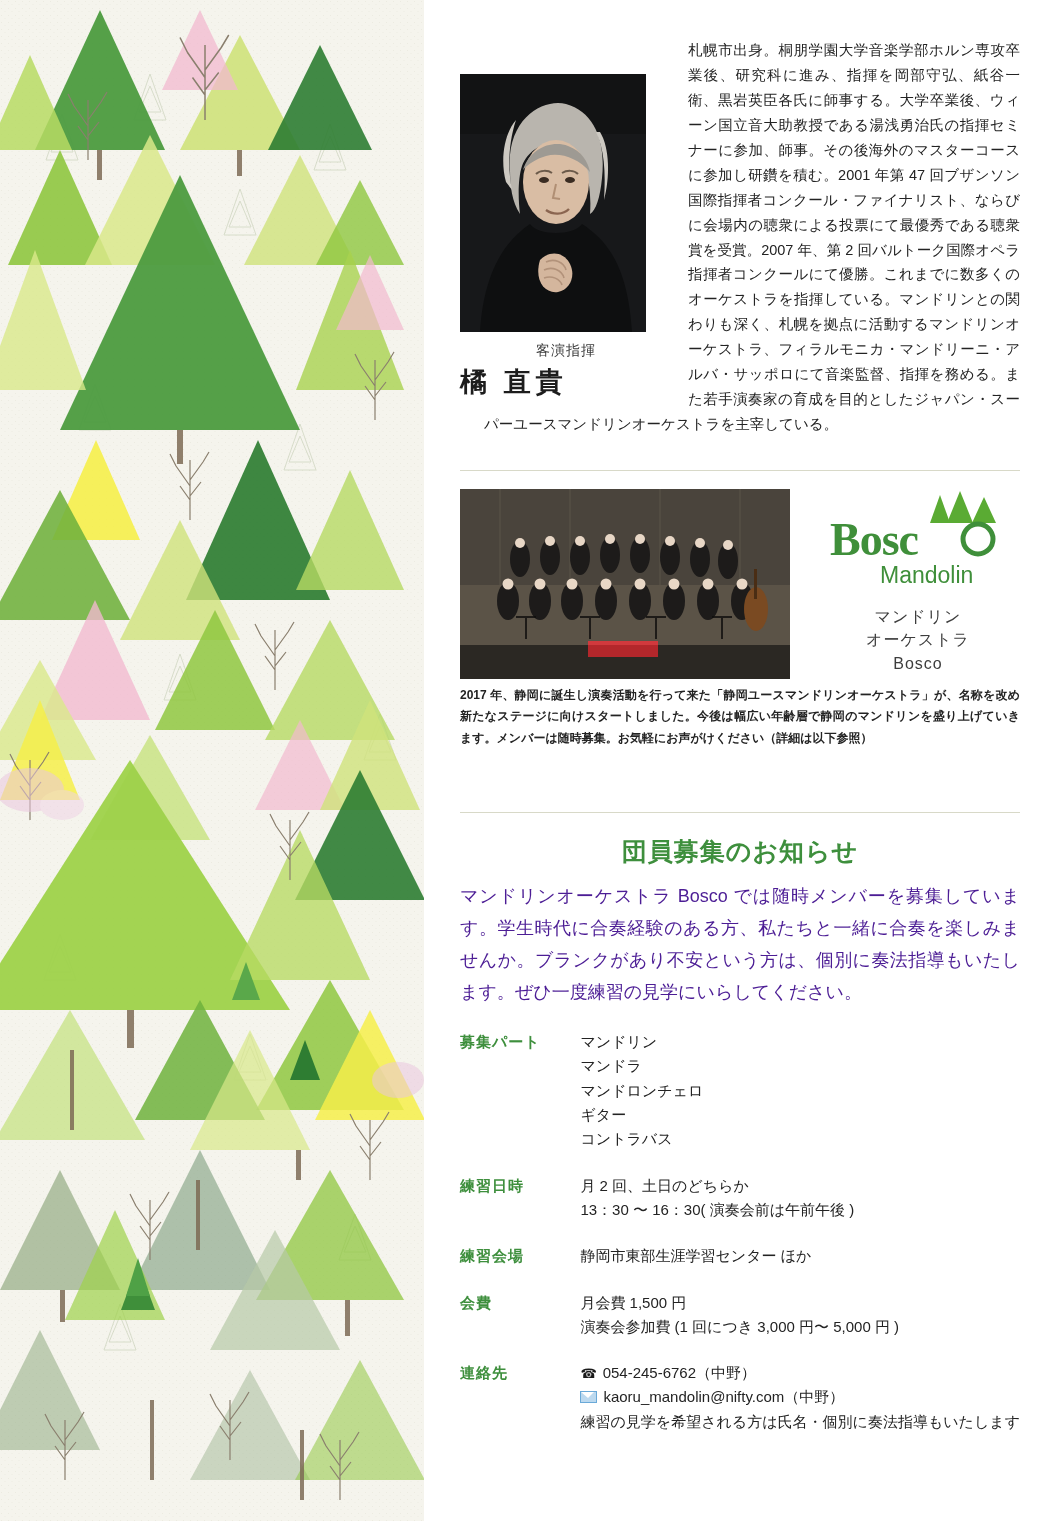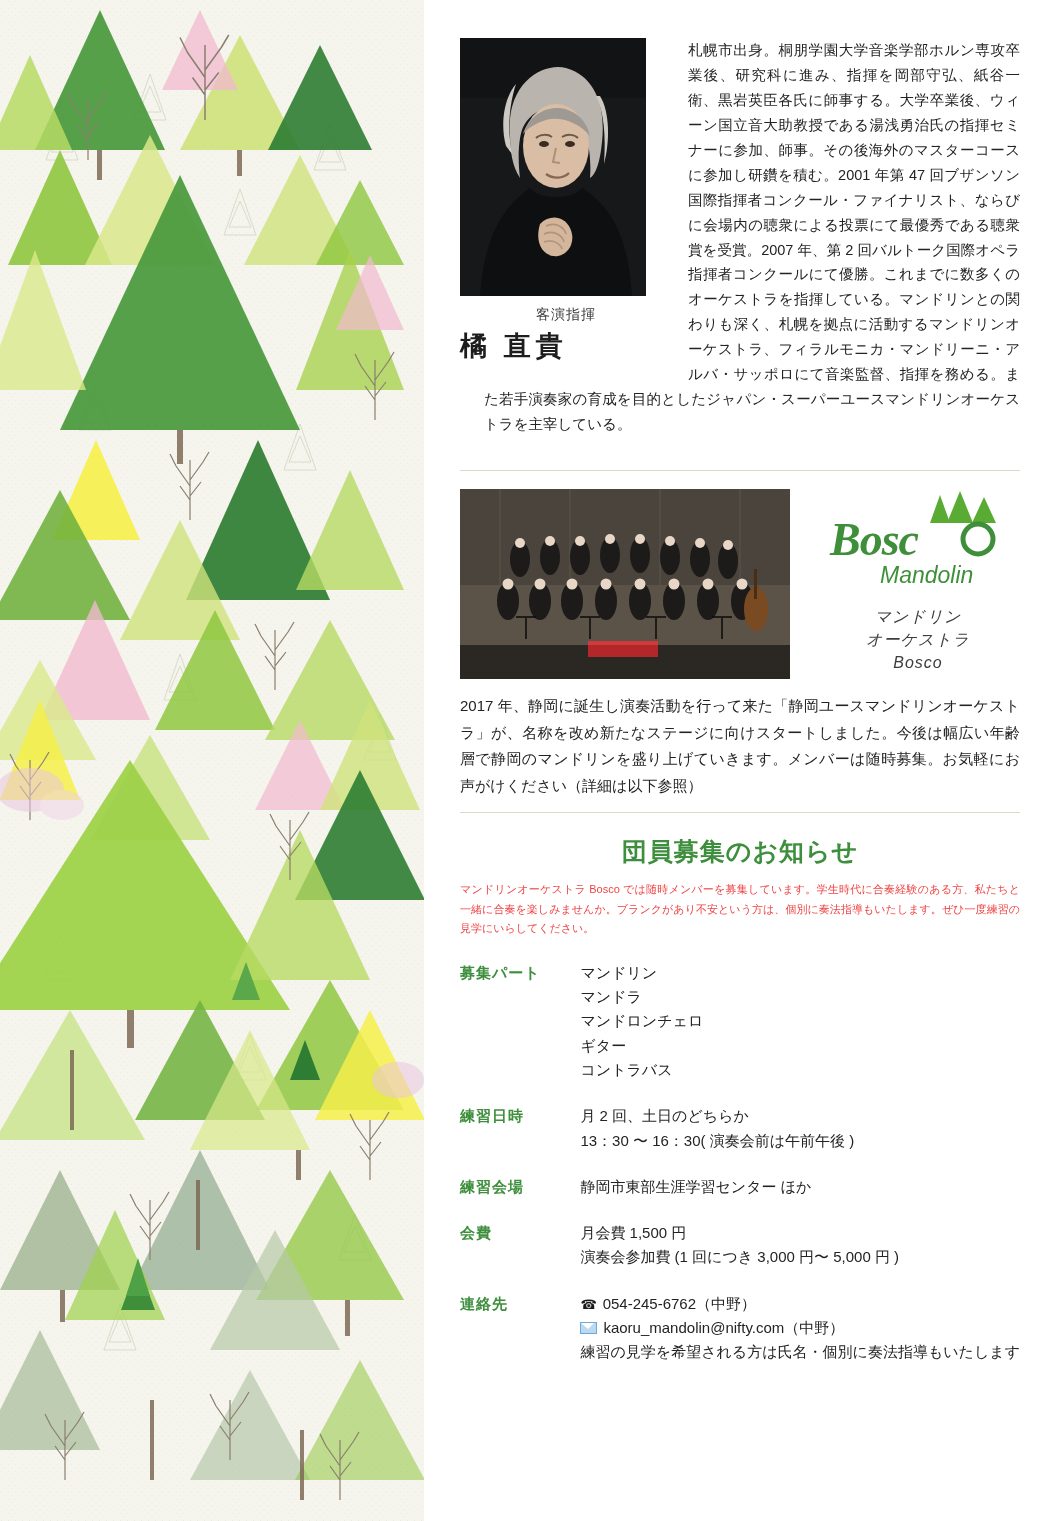"客演指揮" #conductor-photo-wrap { margin-top: none -> 36px }
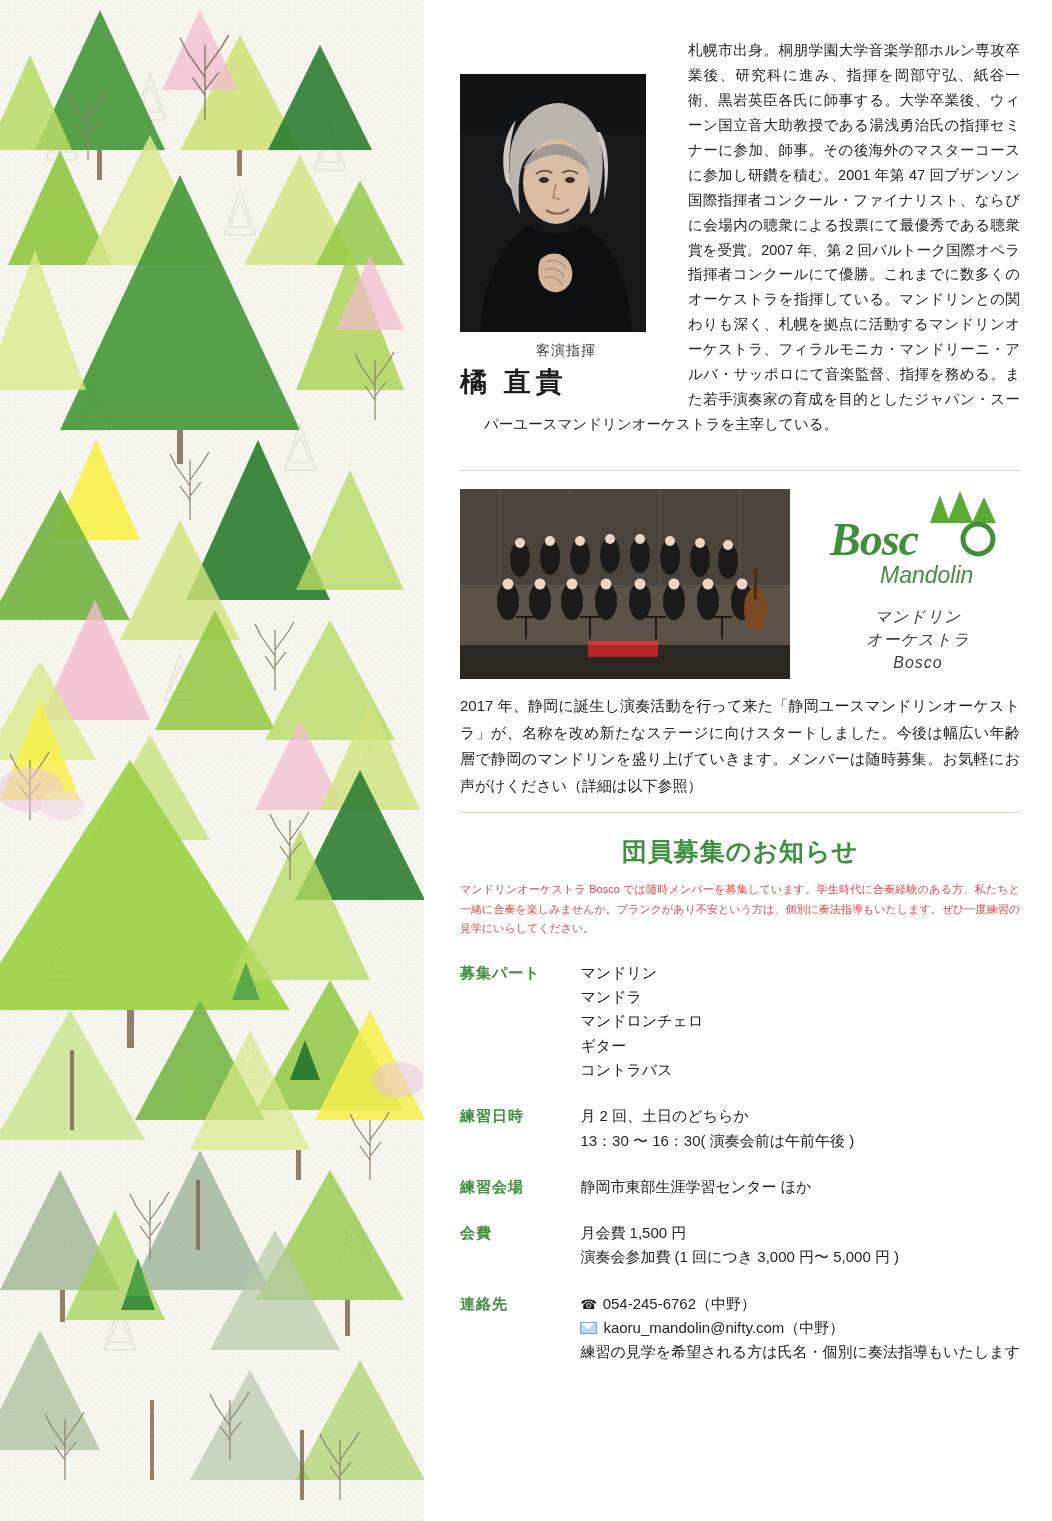"Bosc" #bosco-row { align-items: none -> center; font-style: italic -> none }
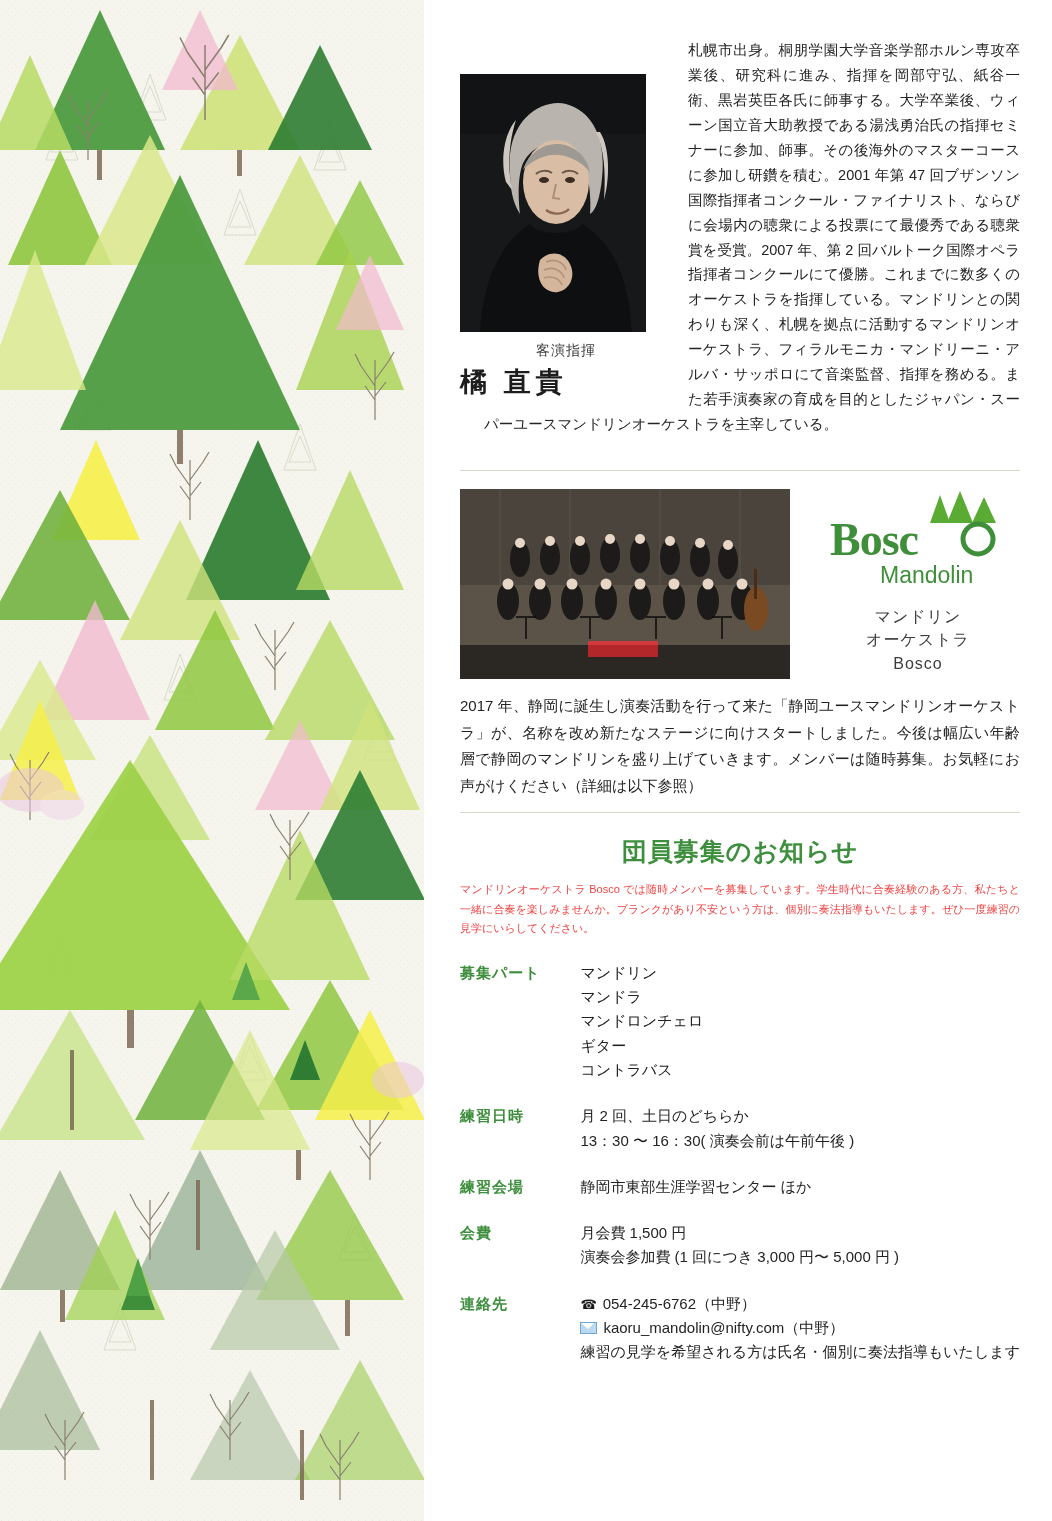"2017" #bosco-desc { font-size: 15px -> 12px; font-weight: none -> bold; margin-top: 14px -> 6px }
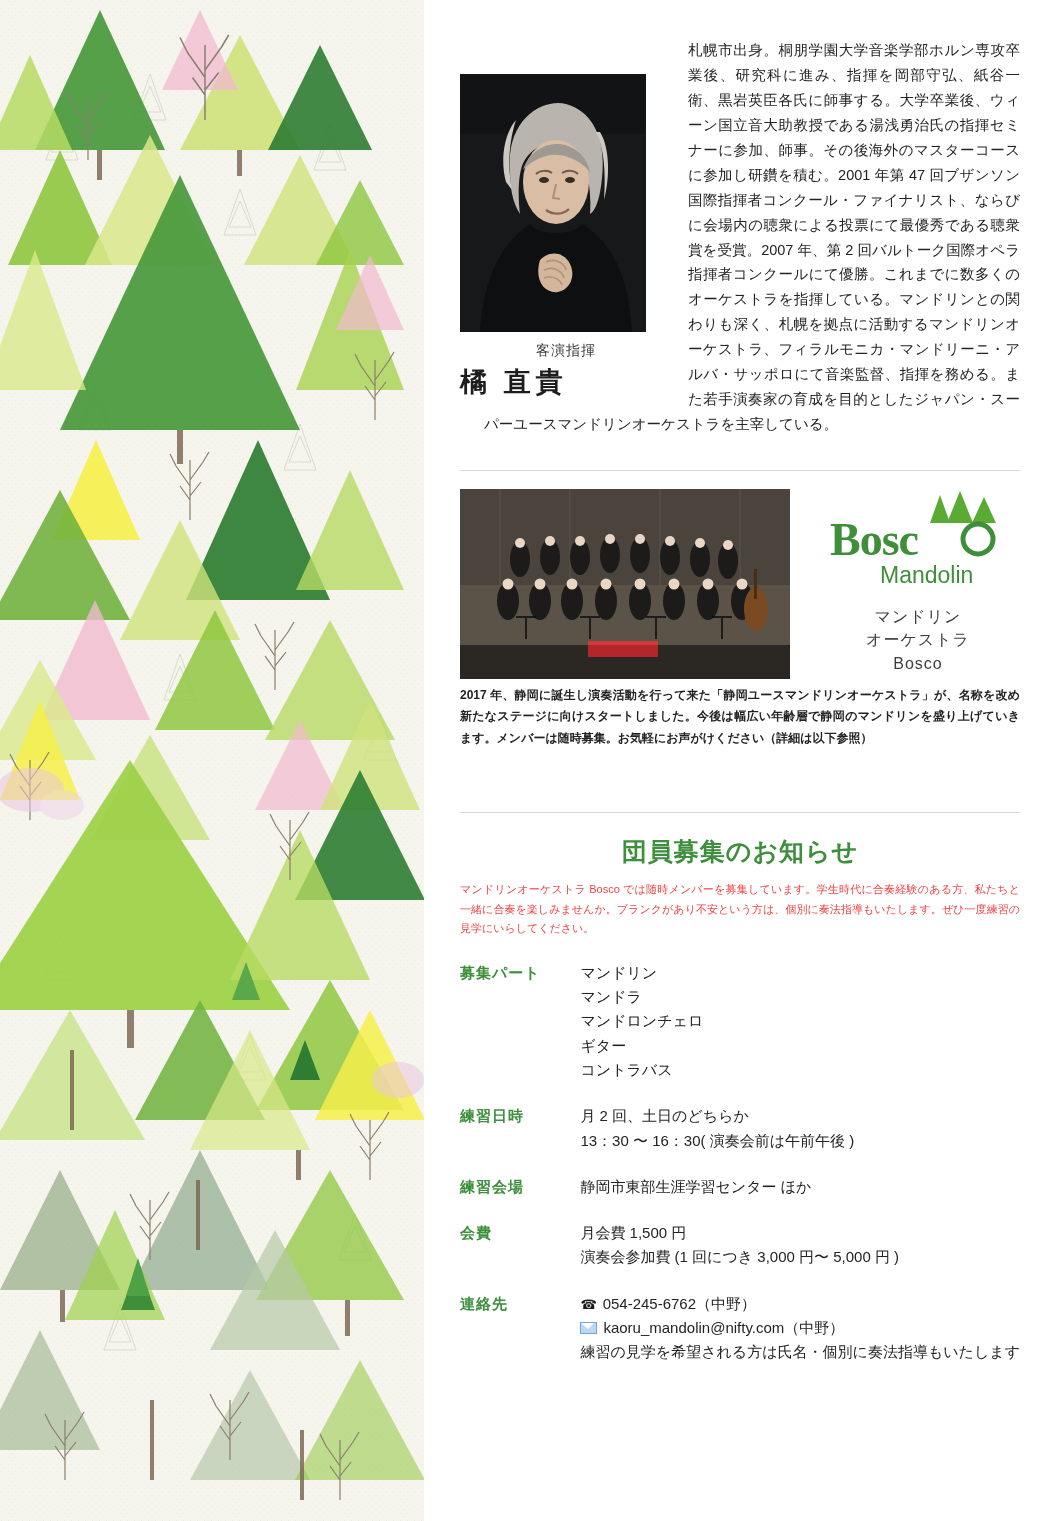"マンドリンオーケストラ Bosco" #recruit-lead { color: #ef4444 -> #4c1d95; font-size: 11px -> 18px }
